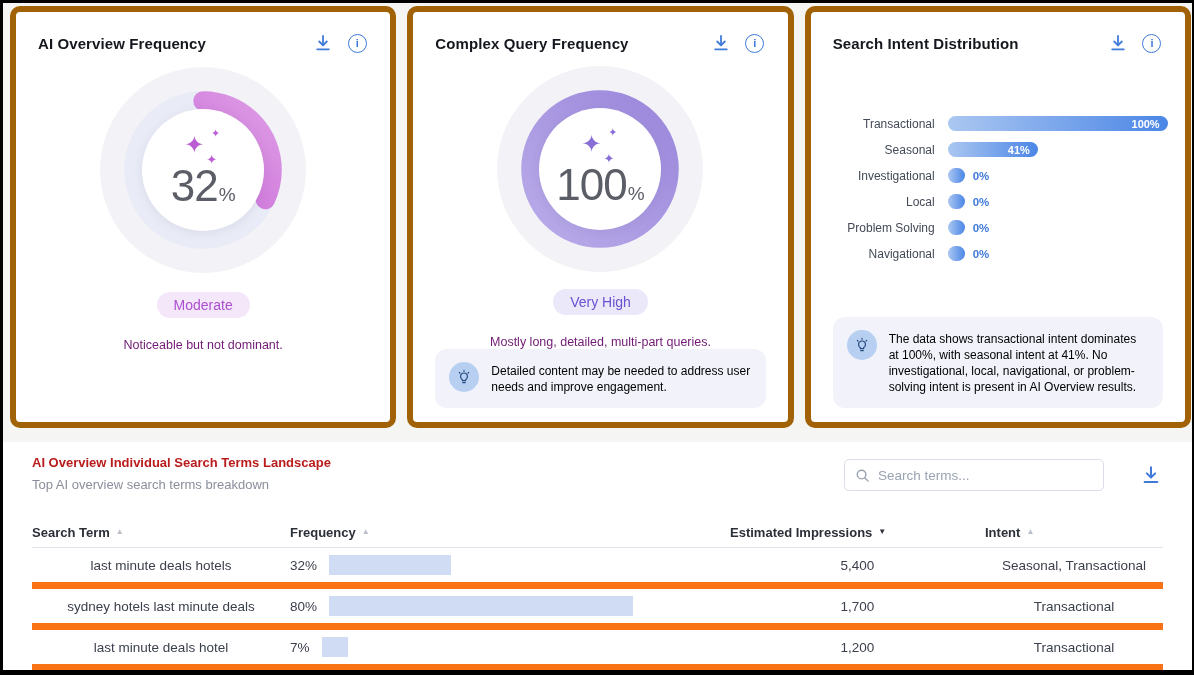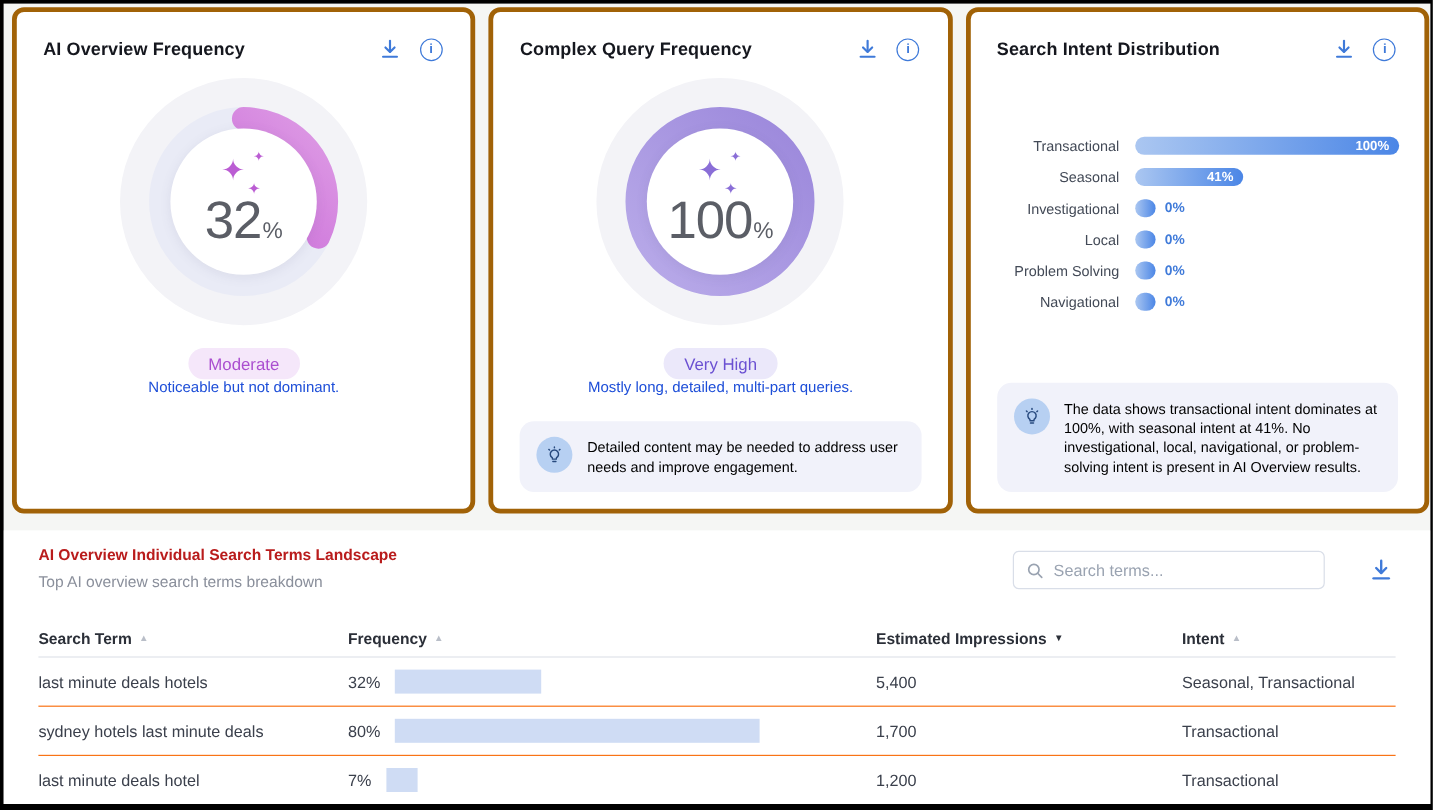"AI Overview Frequency" .card { border: 4px solid #a16207 -> 6px solid #a16207 }
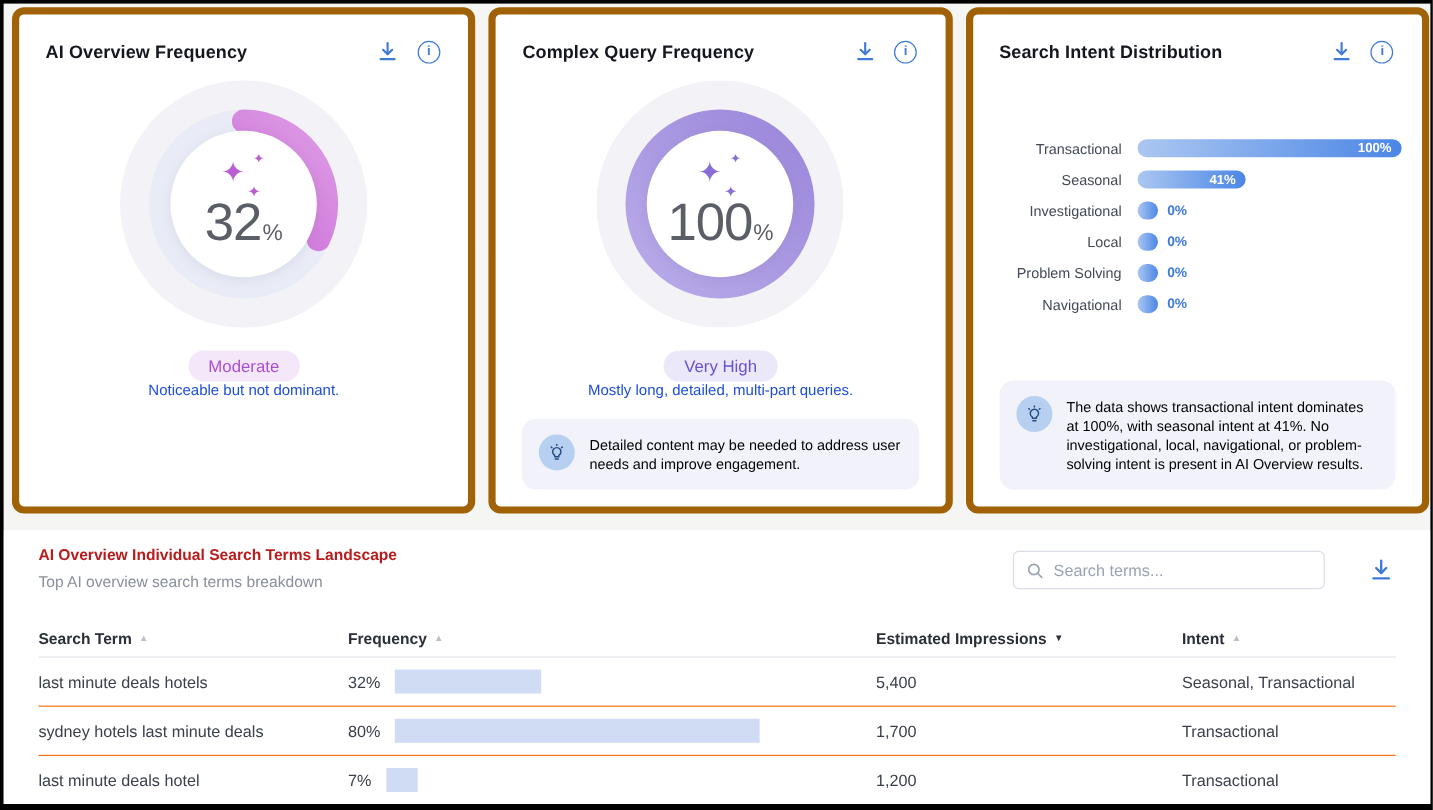"Noticeable but not dominant." .card-desc { color: #1d4ed8 -> #701a75; margin-top: 0 -> 20px }
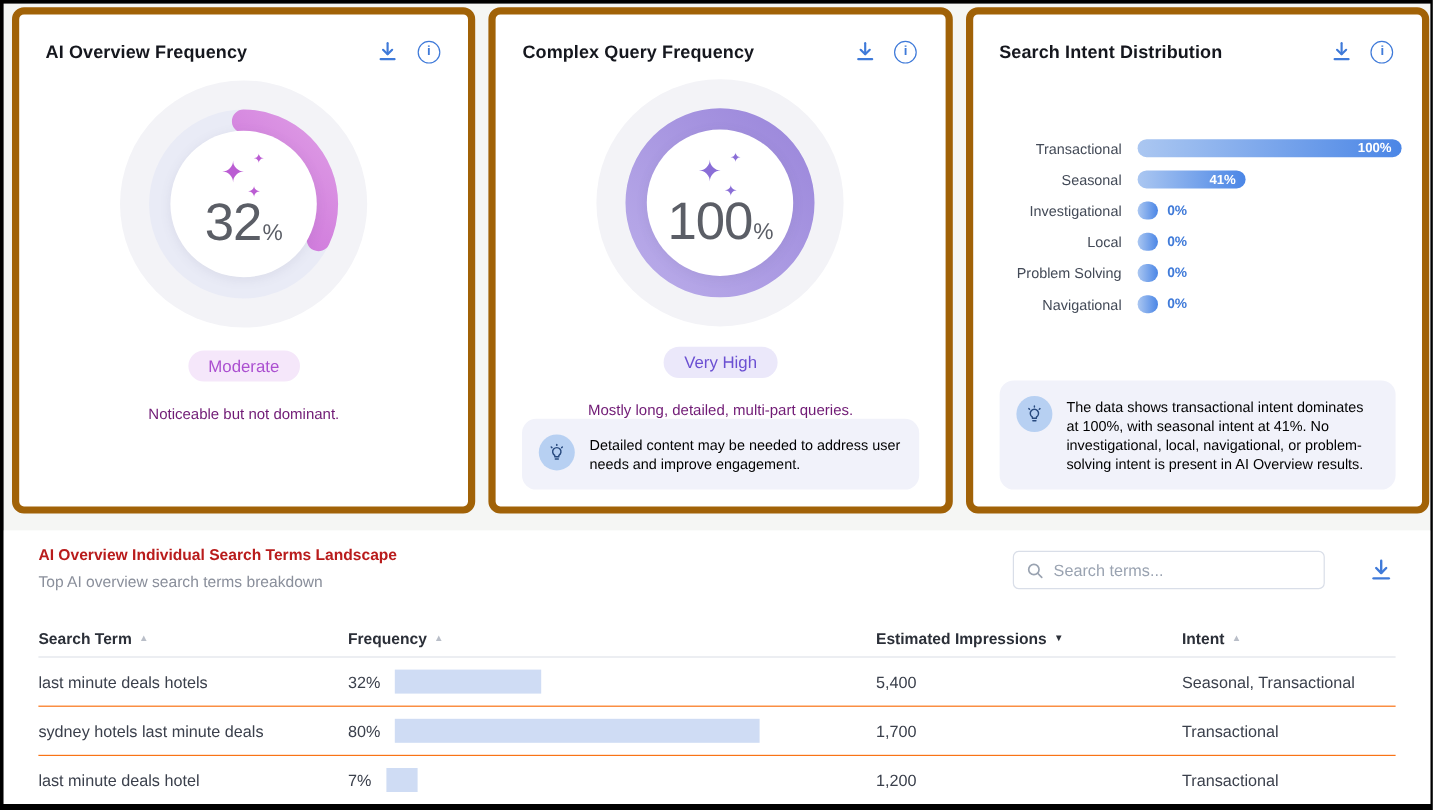"last minute deals hotels" .tbl-row { border-bottom: 1px solid #f97316 -> 7px solid #f97316; text-align: none -> center }
